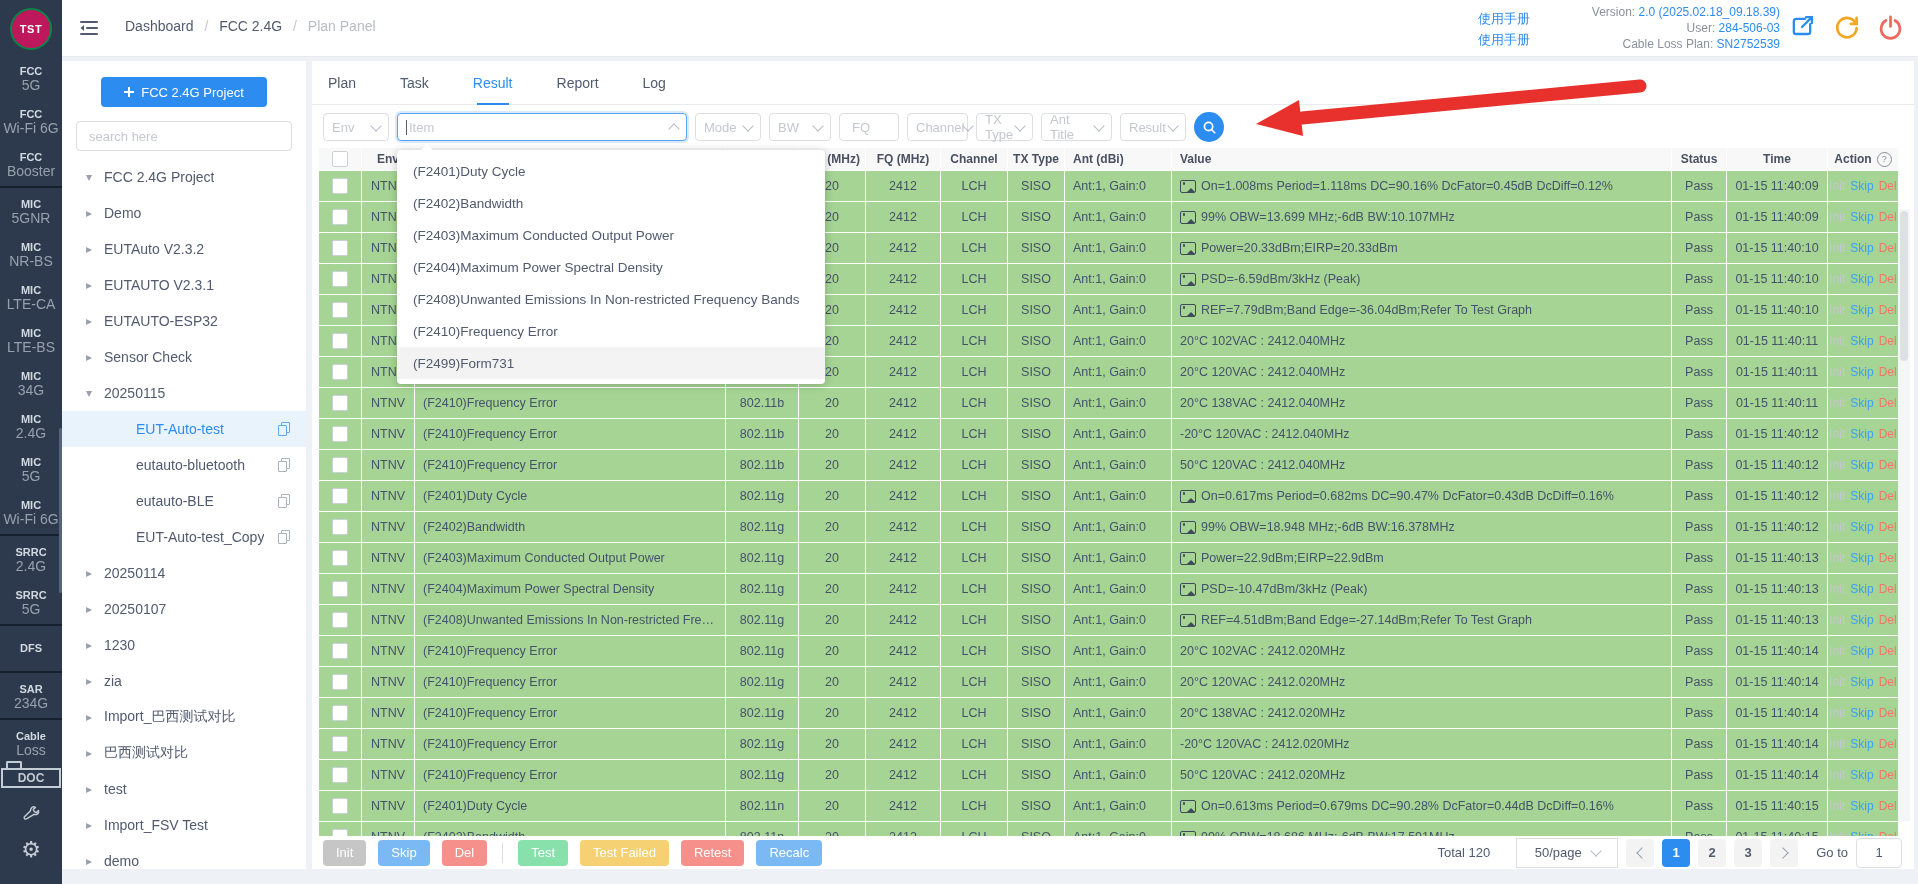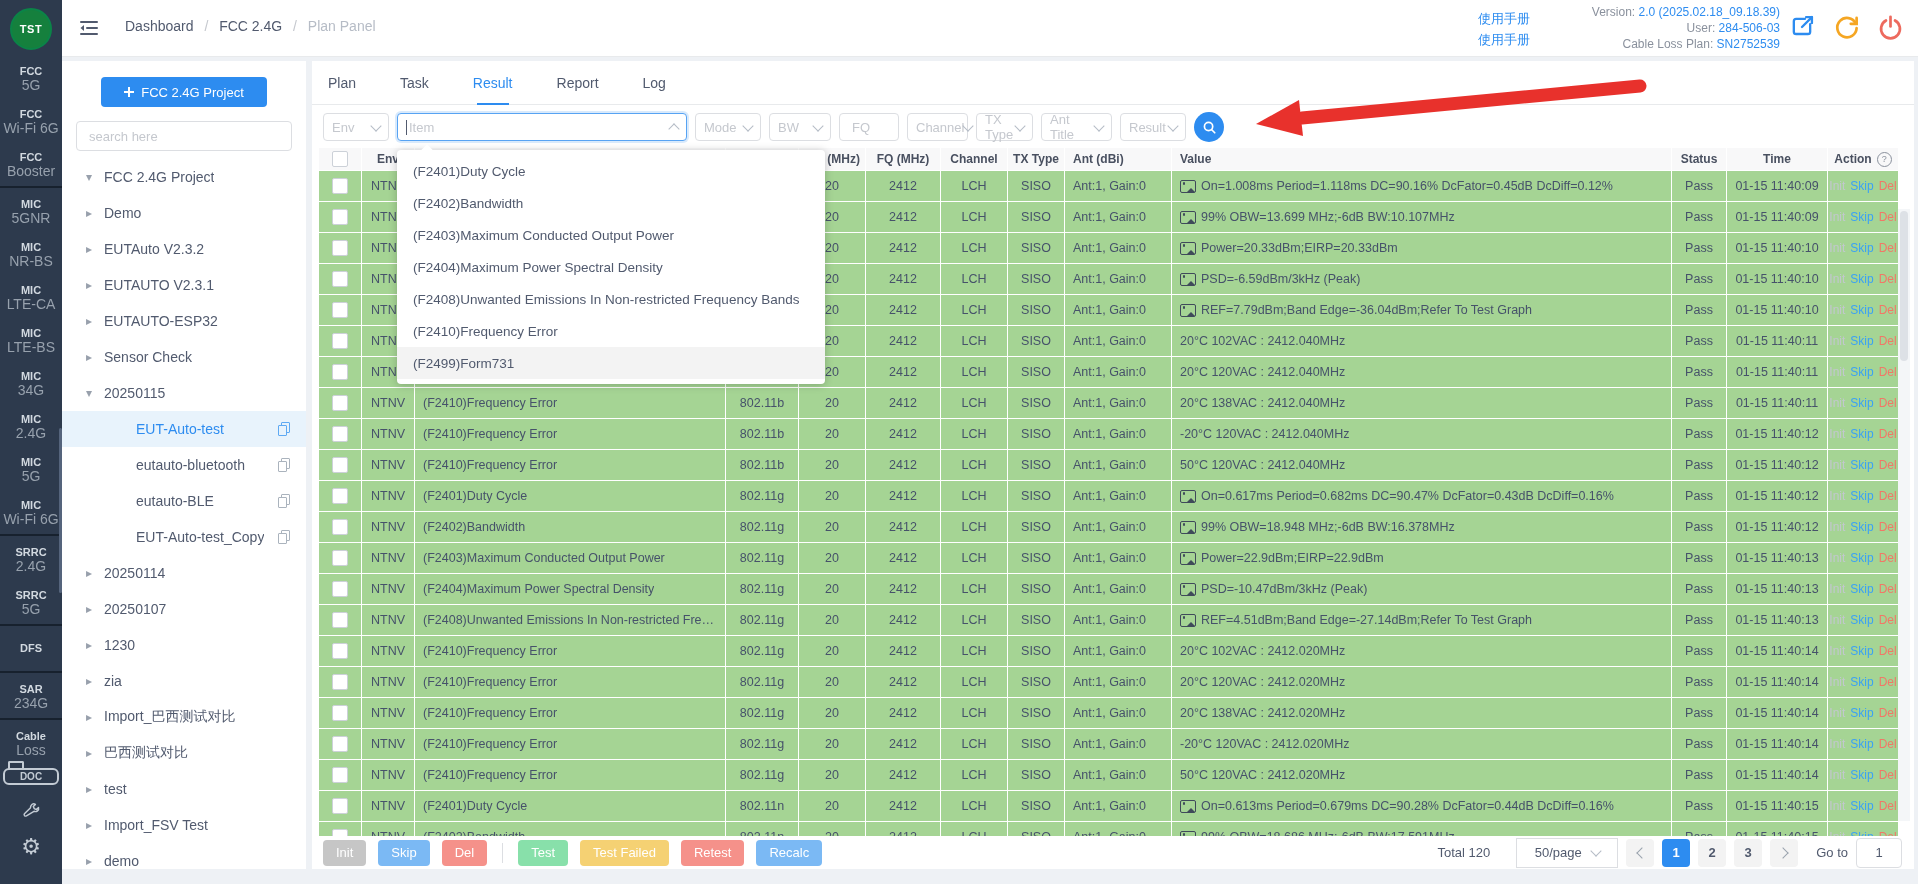"TST" .logo { background: #15803d -> #be185d }
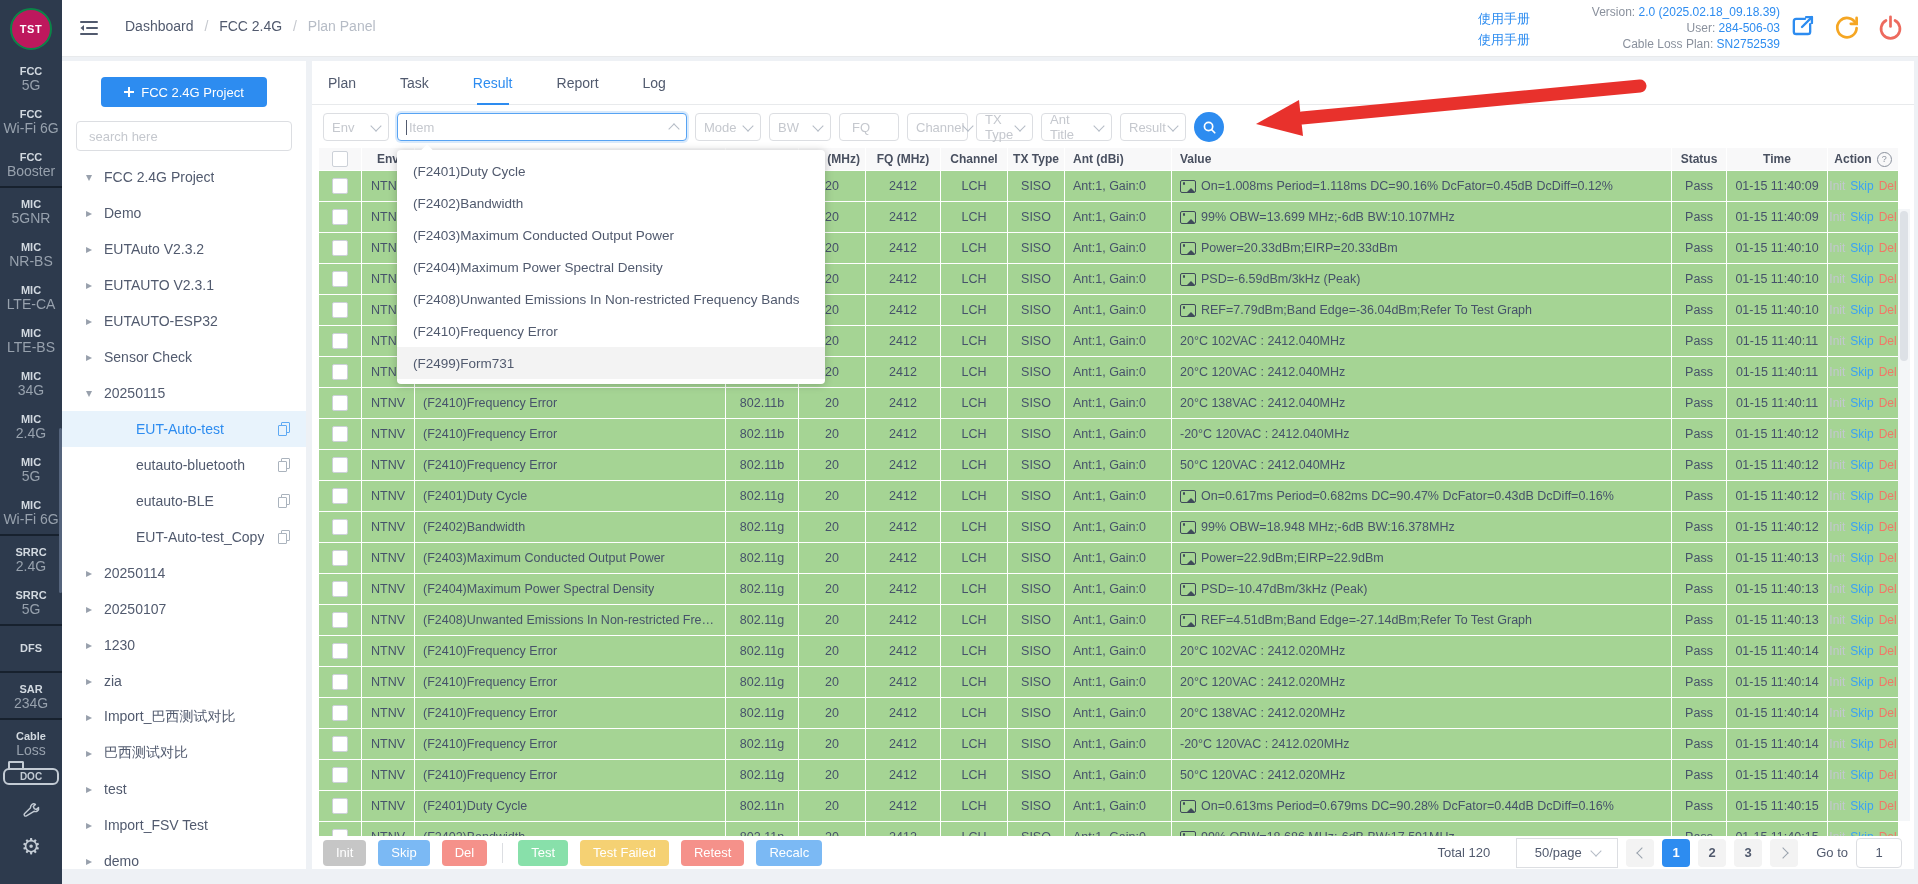"DOC" .doc-ic { border-radius: 6px -> 0; font-size: 10px -> 12px }
